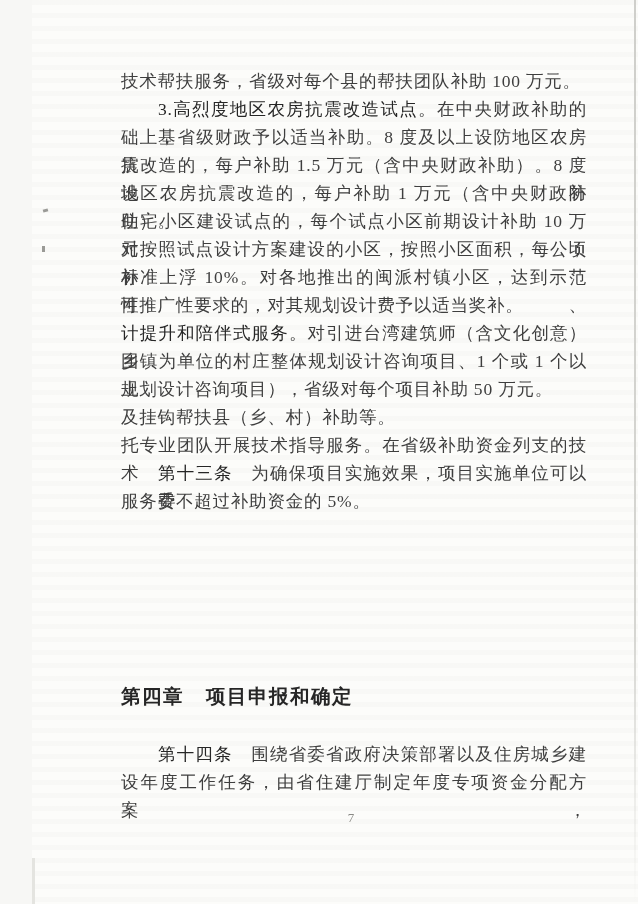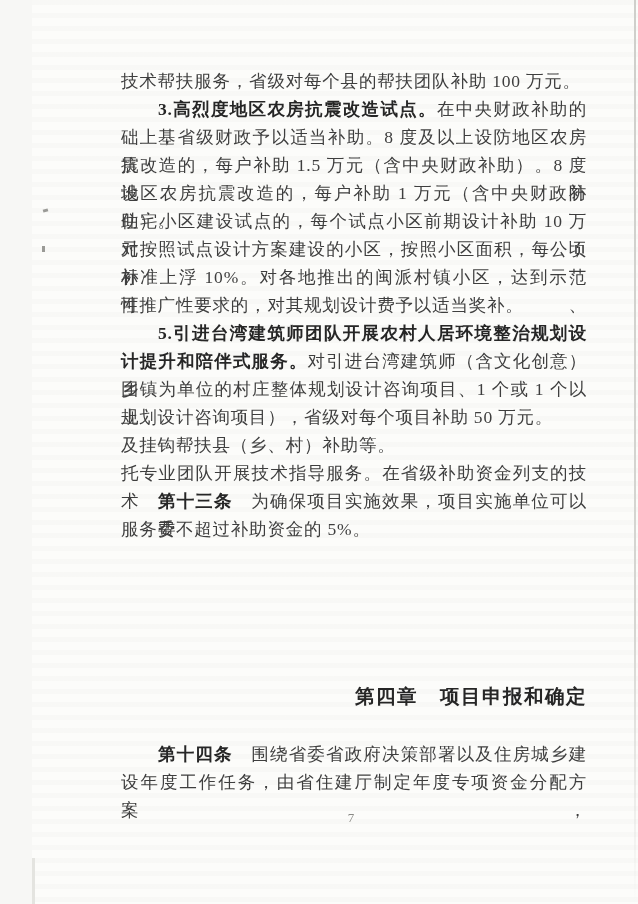"3.高烈度地区农房抗震改造试点。" .b { font-weight: bold -> normal }
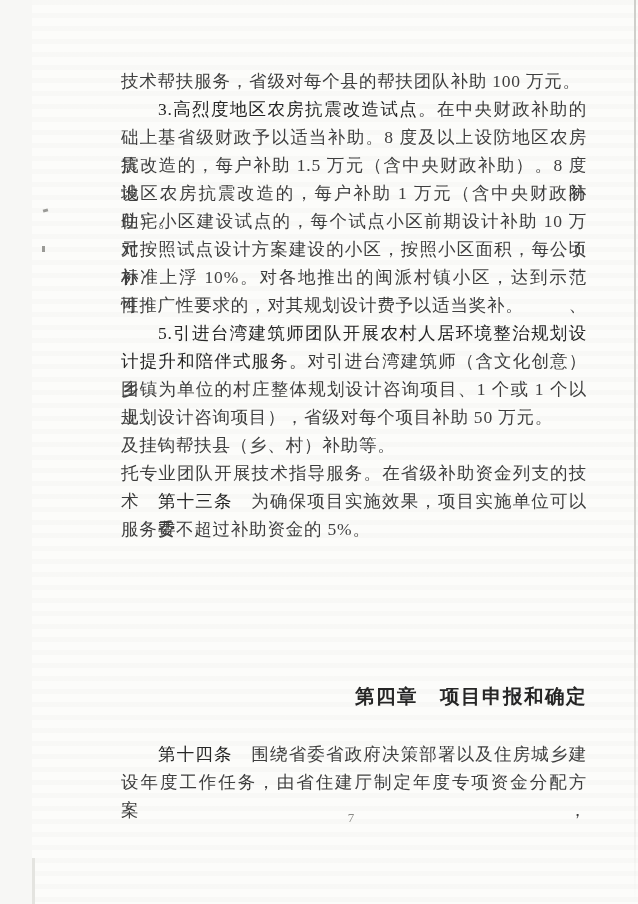"5.引进台湾建筑师团队开展农村人居环境整治规划设" div.line { html: <div><span>5.引进台湾建筑师团队开展农村人居环境整治规划设</span></div> -> none }
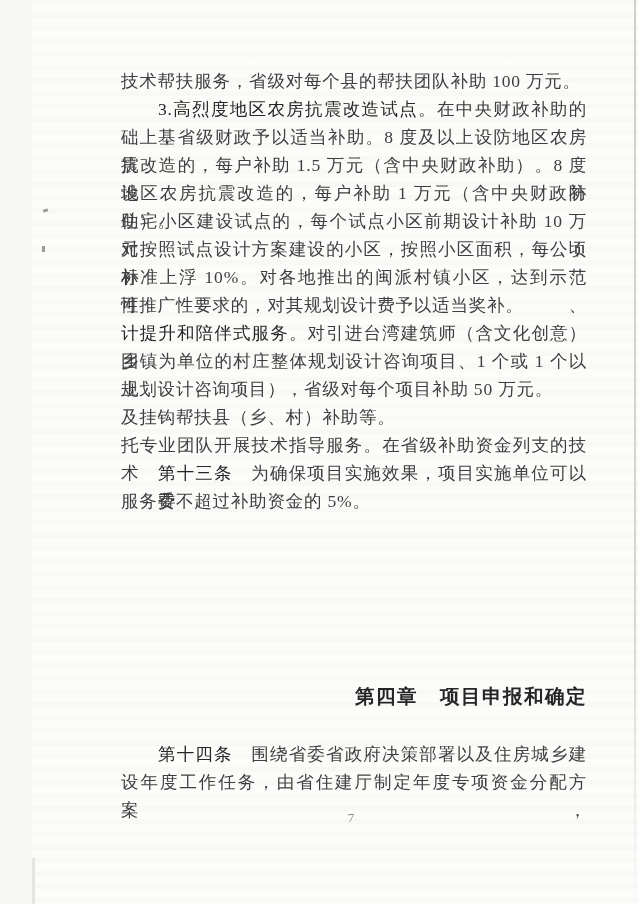"第四章 项目申报和确定" .chapter { text-align: right -> left }
